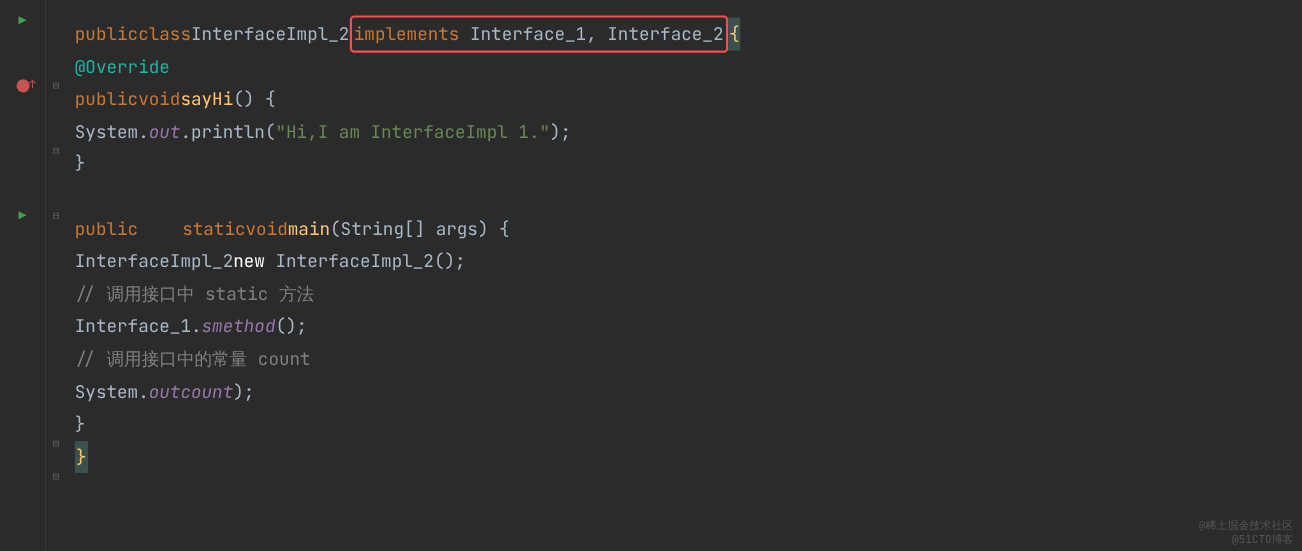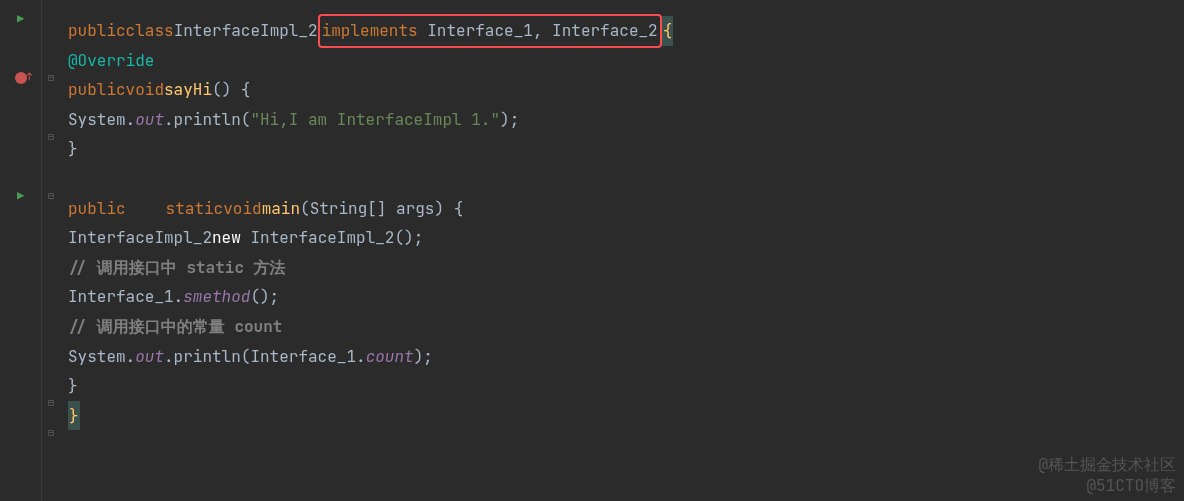"// 调用接口中 static 方法" .comment { font-weight: bold -> none }
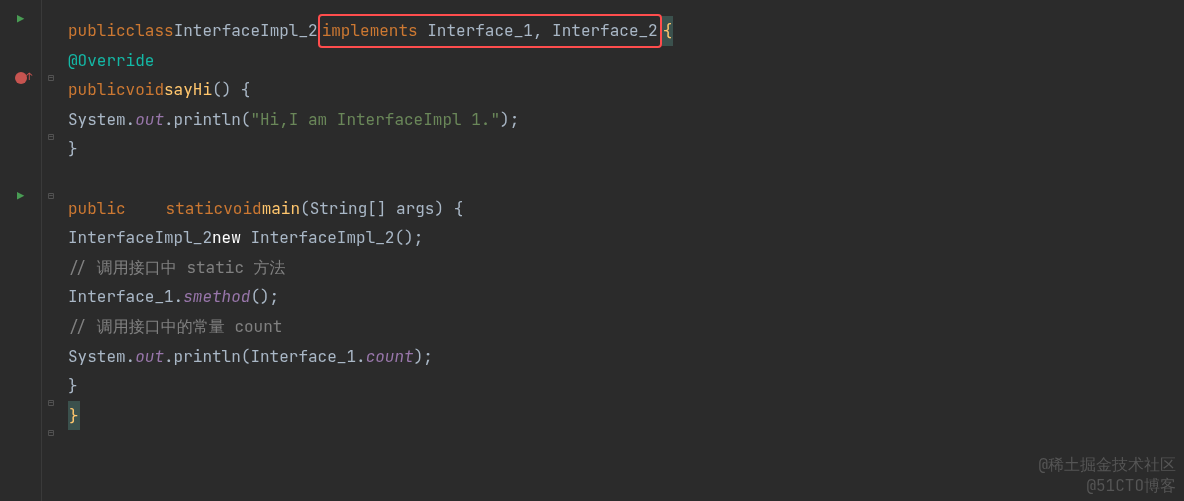".println(Interface_1." span { html: <span>.println(Interface_1.</span> -> none }
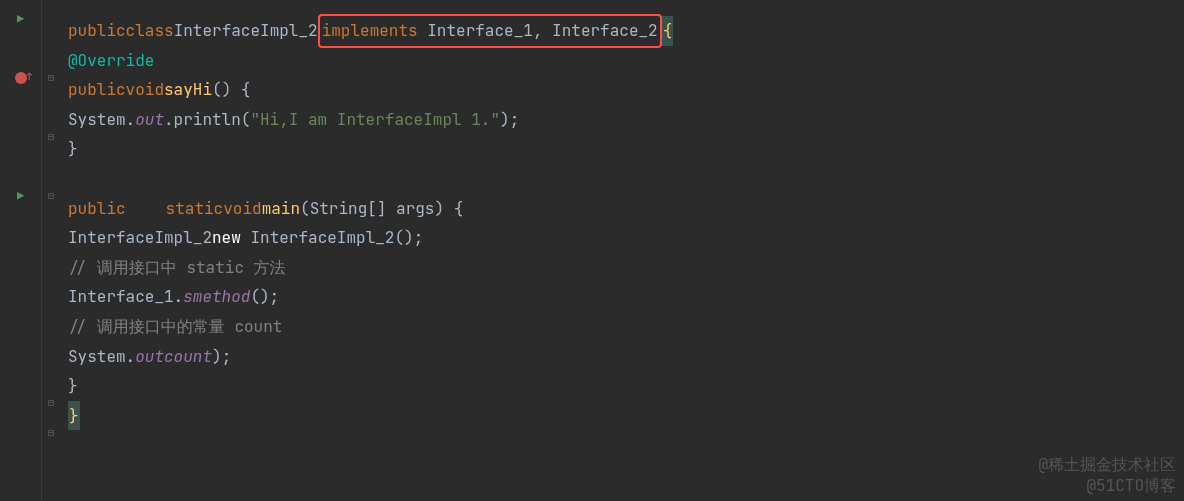"@稀土掘金技术社区" .watermark { font-size: 16px -> 10px }
